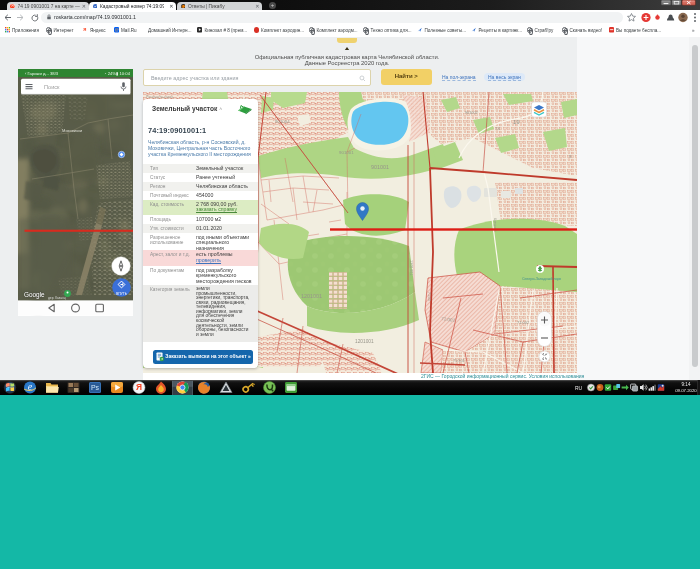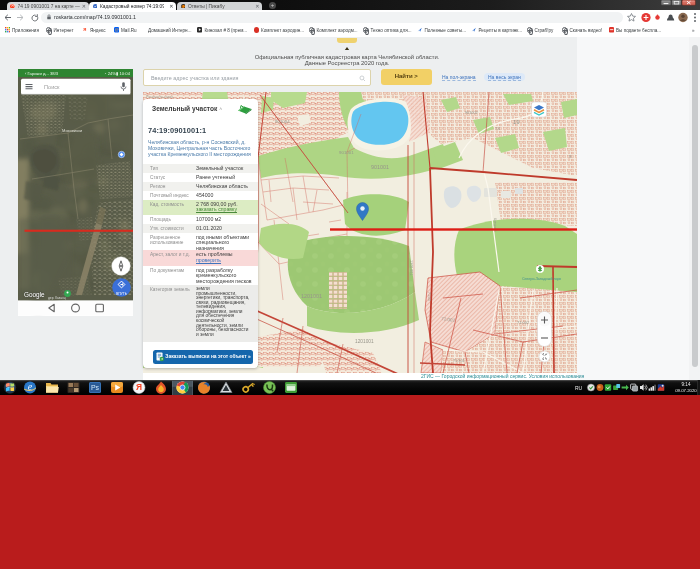"74:19:0901001:1" #shot { background: #b91c1c -> #14b8a6 }
